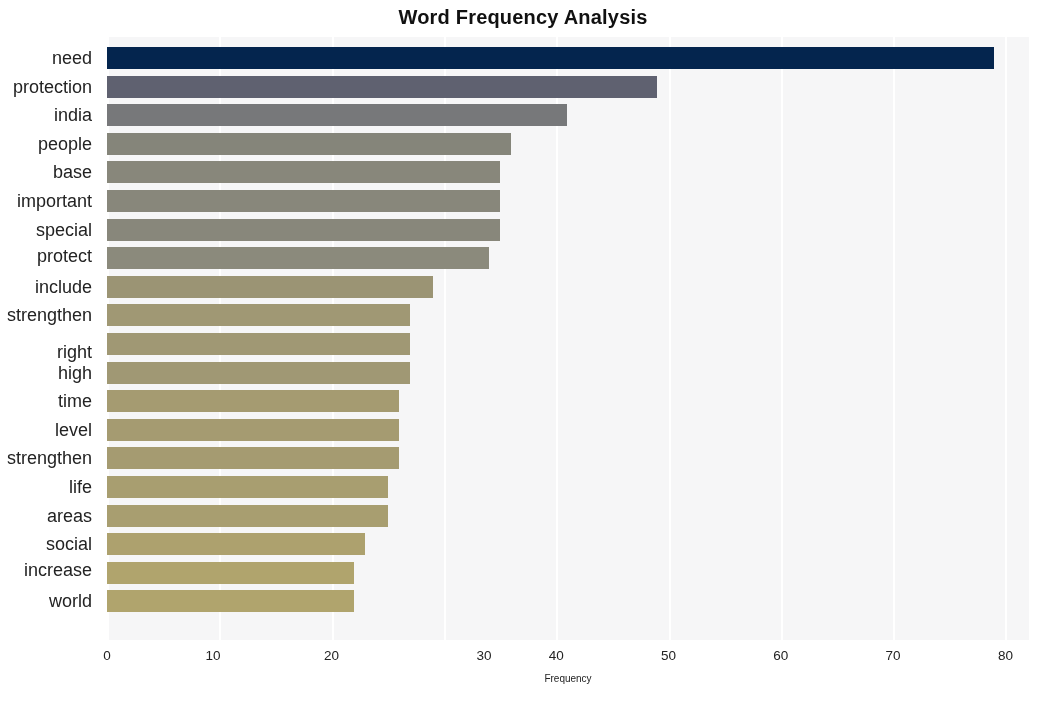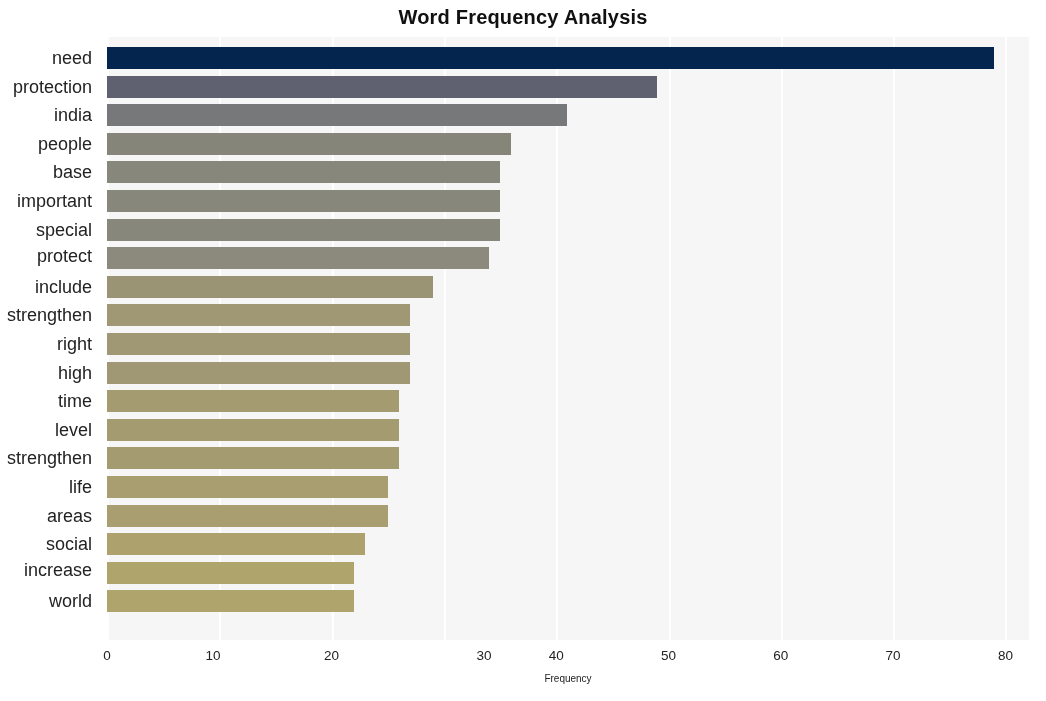"right" div.ylabel { top: 299px -> 307px }
